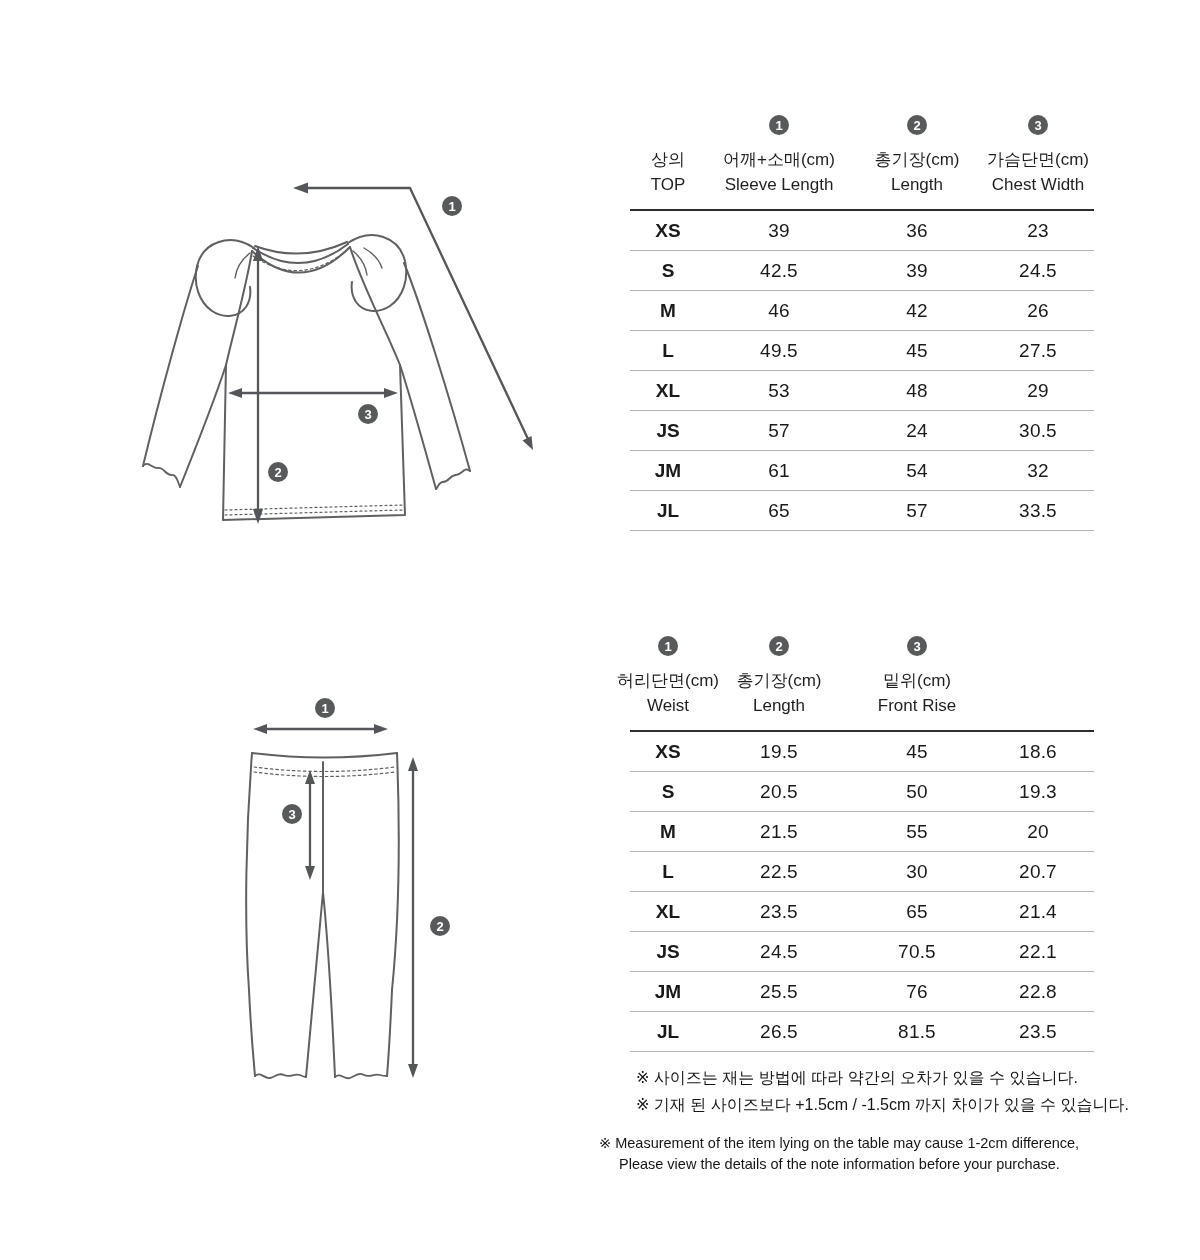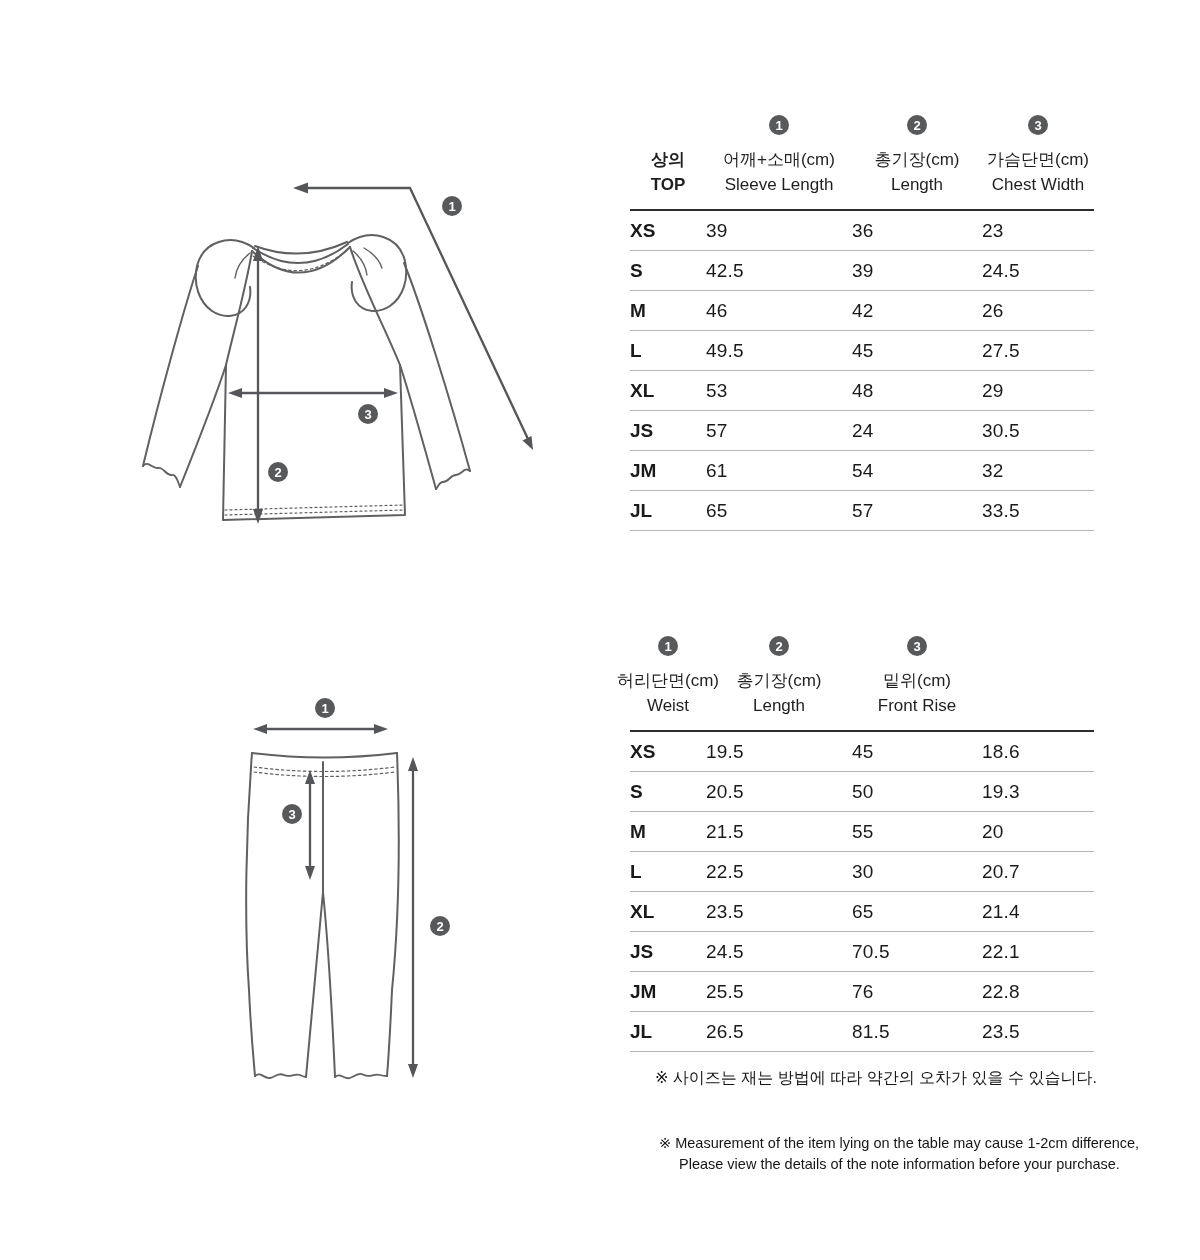"상의" .cat .hkr,.cat .hen { font-weight: 700 -> 400 }
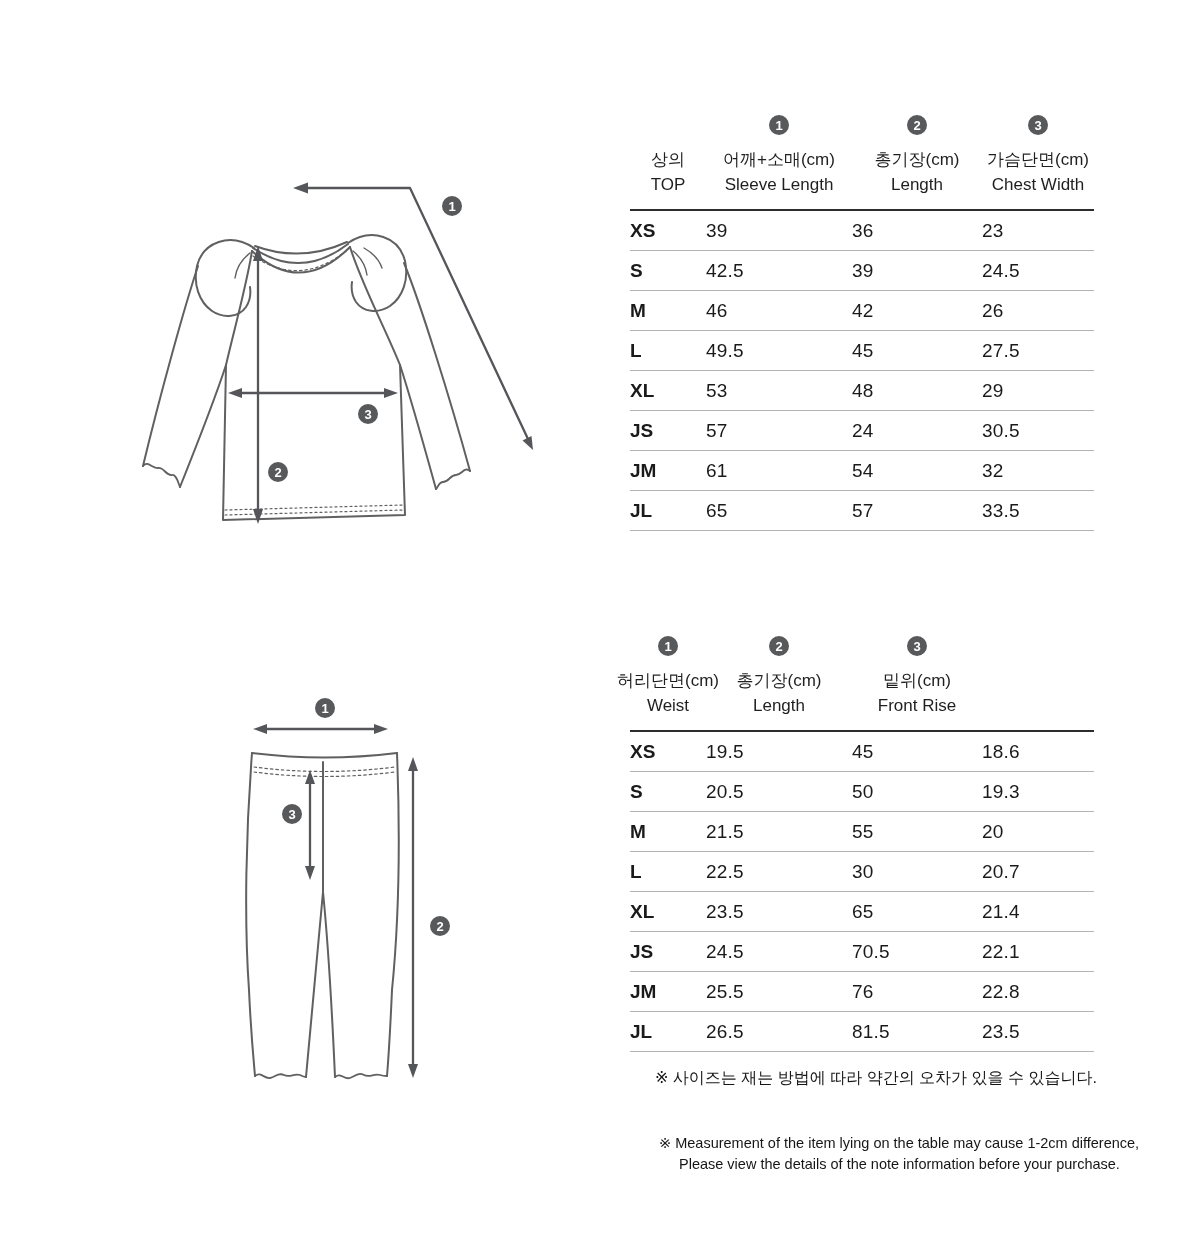"XS" .trow { text-align: none -> center }
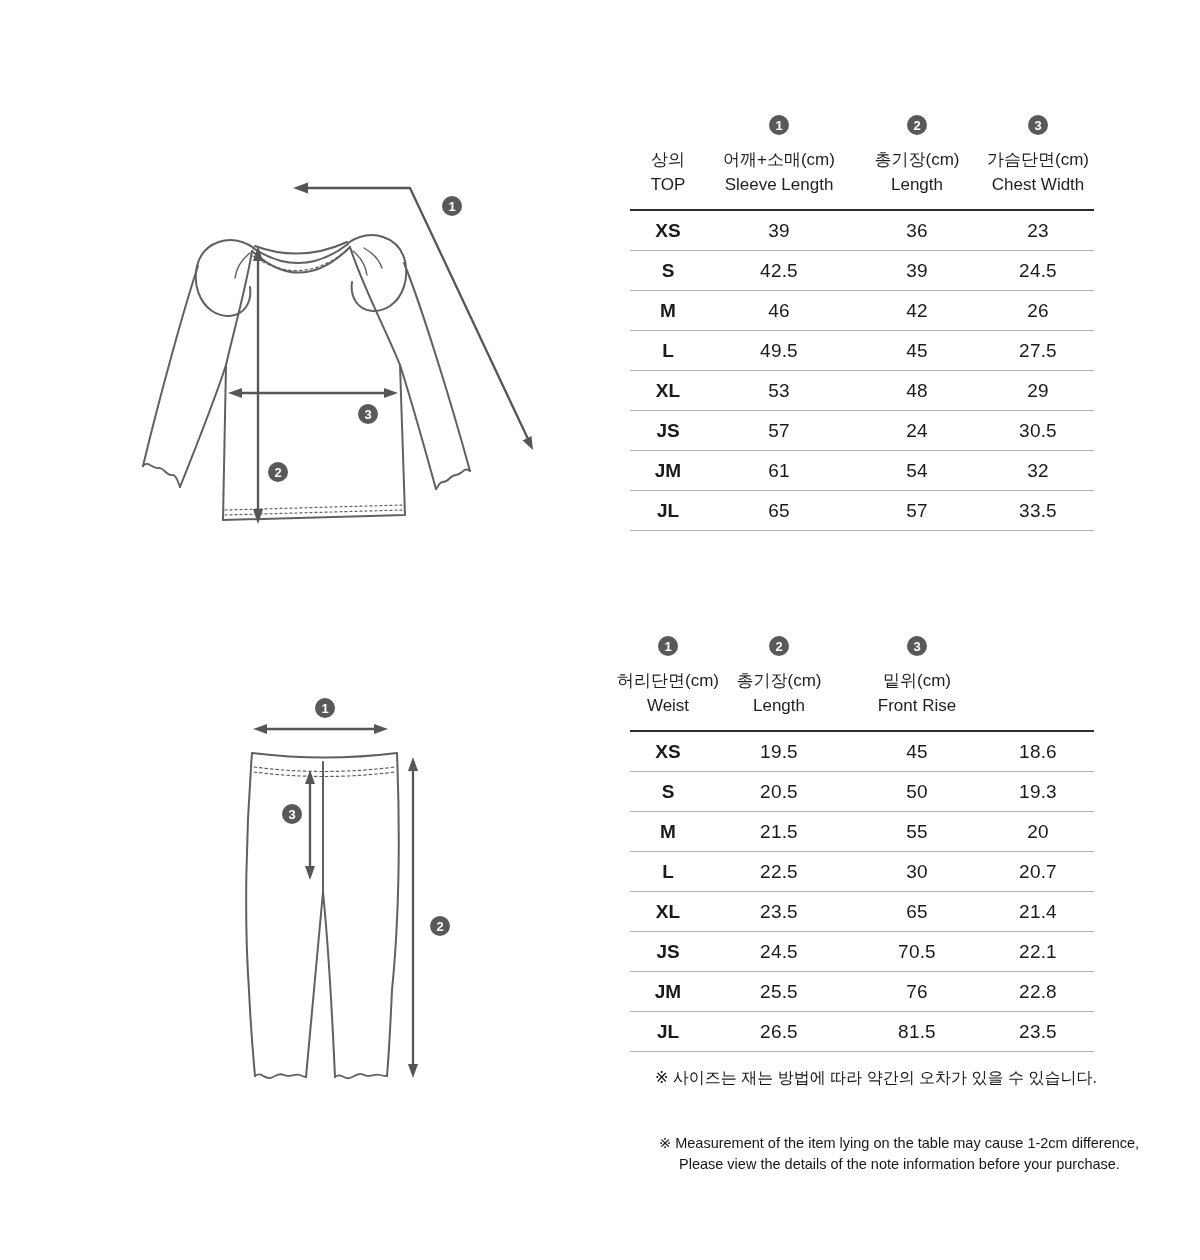"※ 사이즈는 재는 방법에 따라" .notes-kr { left: 655px -> 636px }
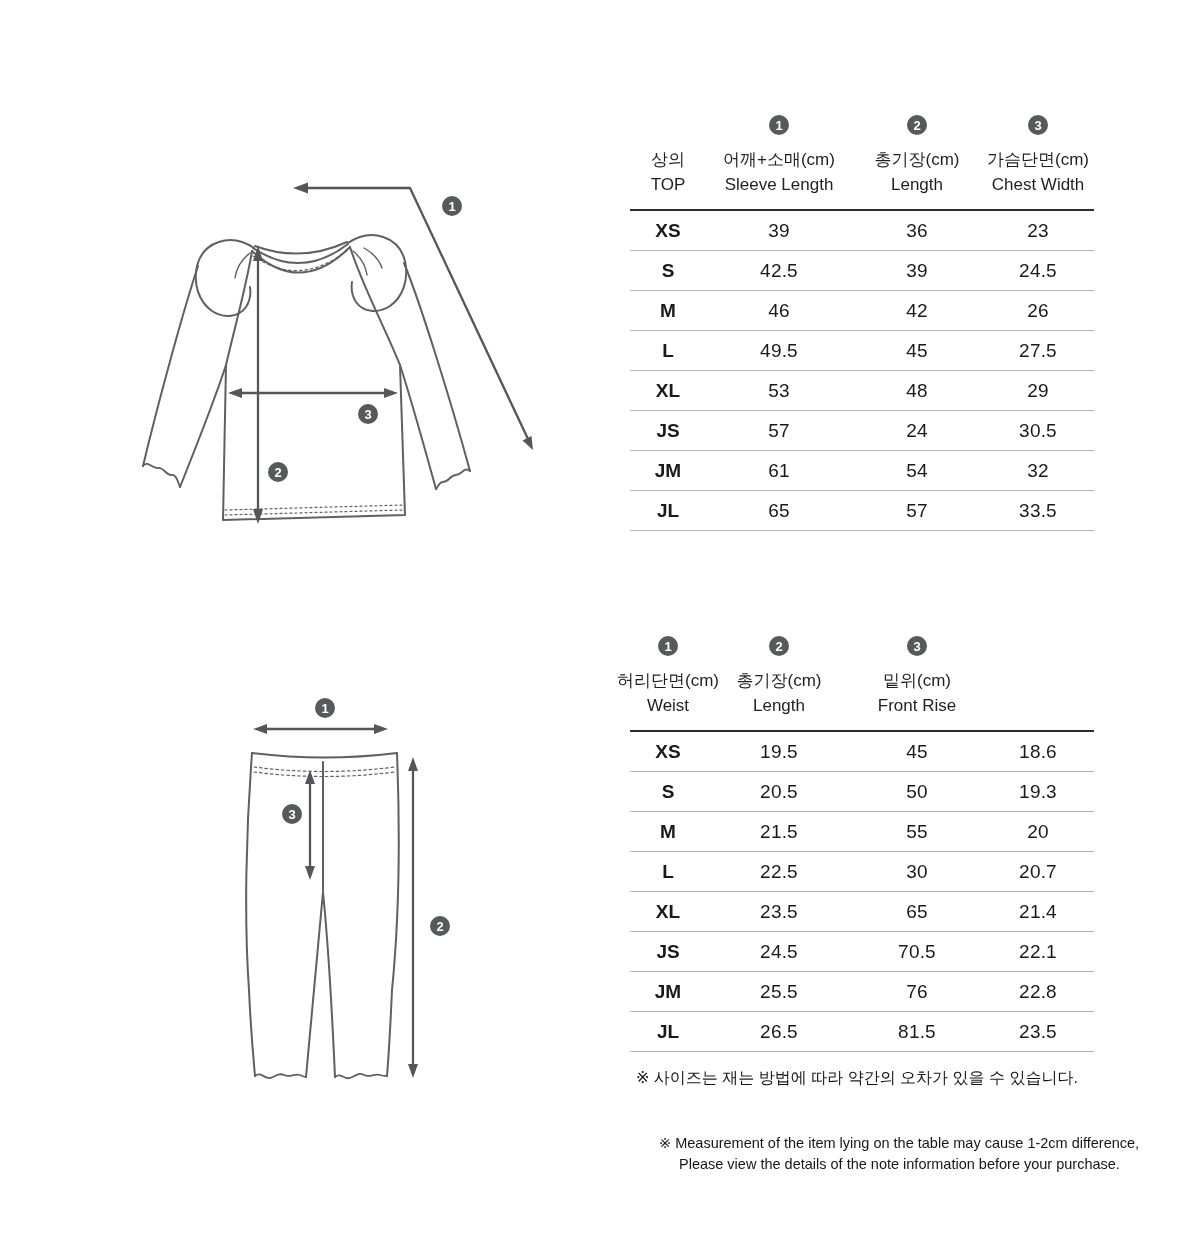"※ 기재 된 사이즈보다 +1.5cm" div.noteline { html: none -> <div>※ 기재 된 사이즈보다 +1.5cm / -1.5cm 까지 차이가 있을 수 있습니다.</div> }
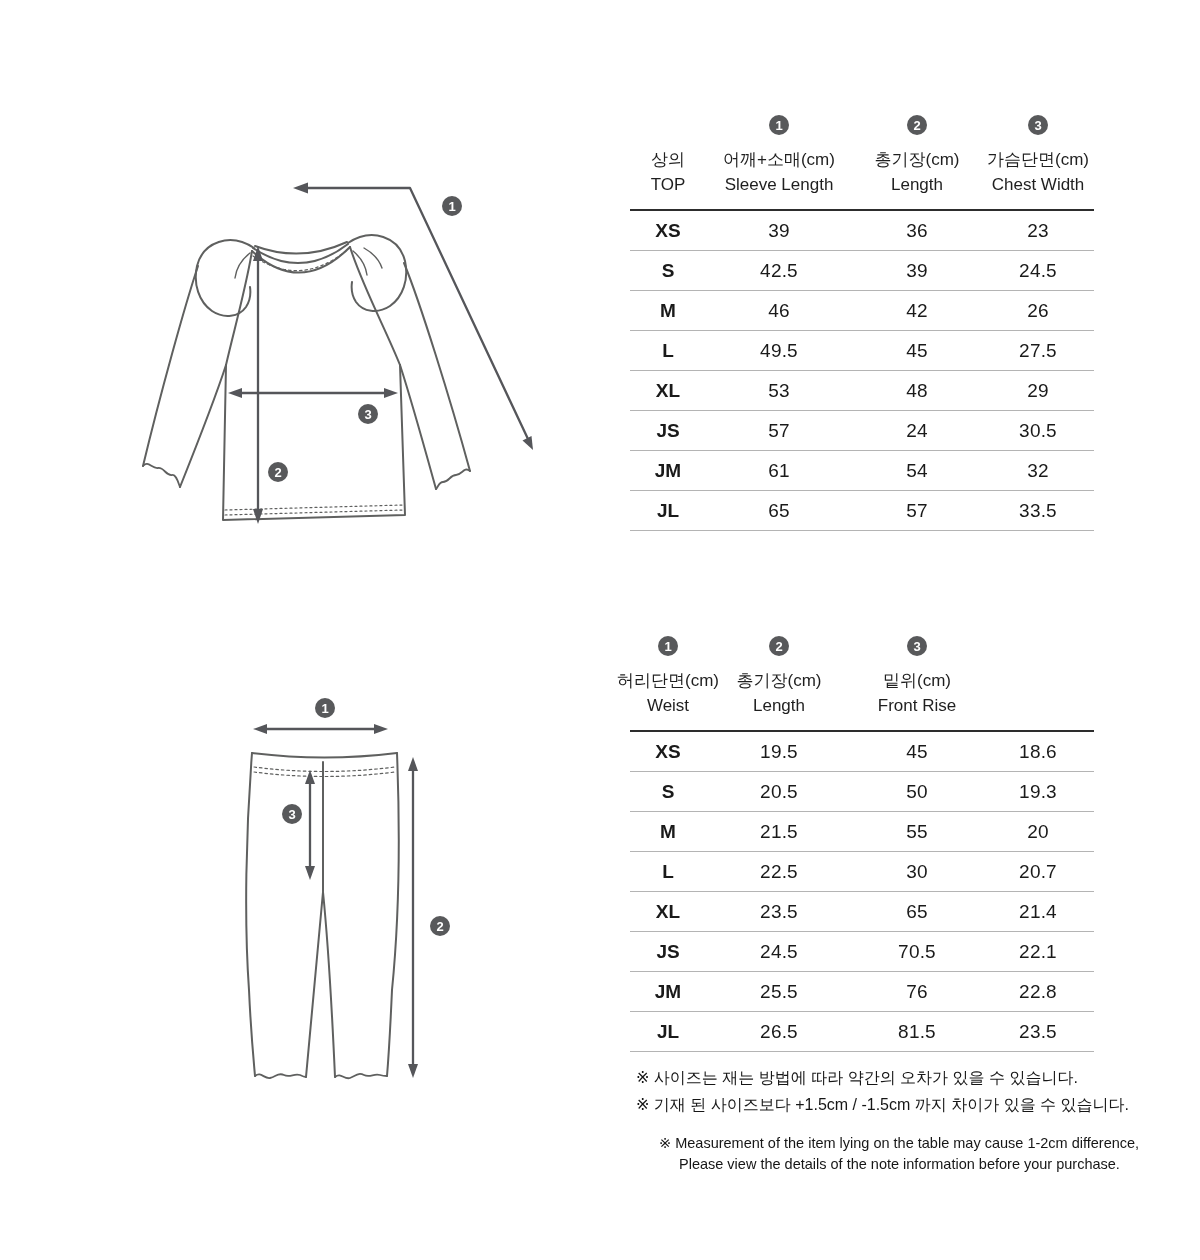"※ Measurement of the item" .notes-en { left: 659px -> 599px }
